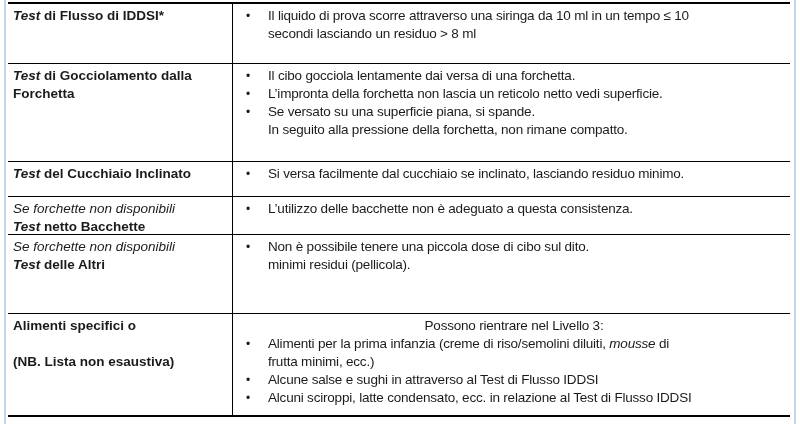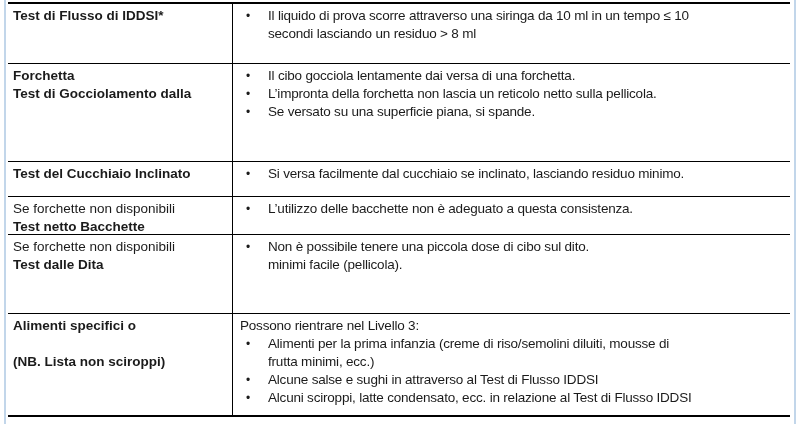"Test" .i { font-style: none -> italic }
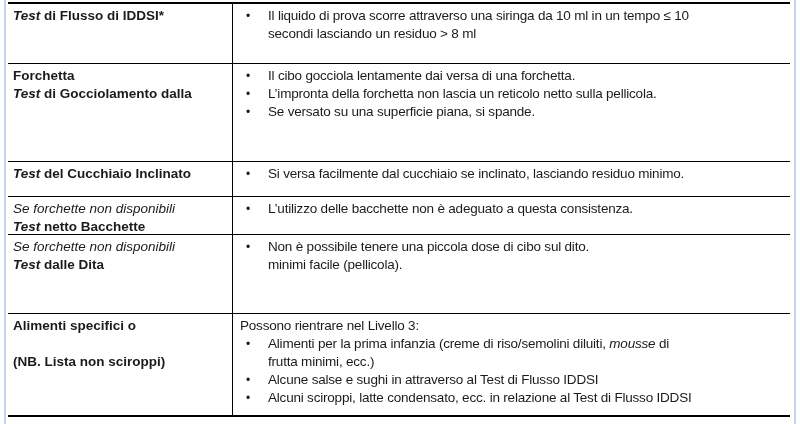"Forchetta" div.line { order: before "Test di Gocciolamento dalla" -> after "Test di Gocciolamento dalla" }
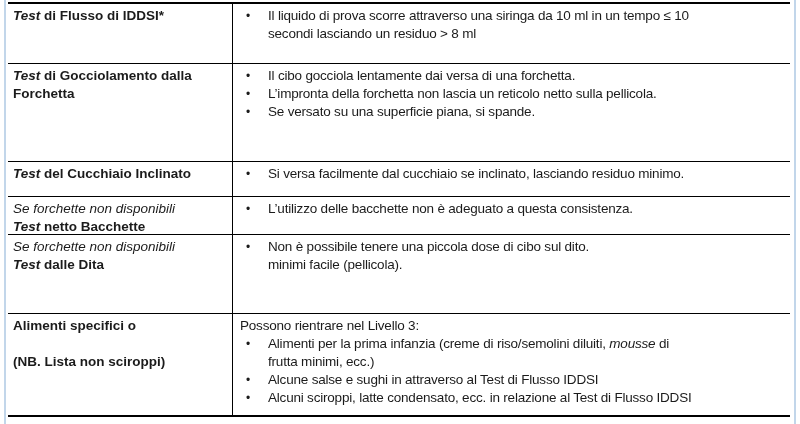"L’impronta della forchetta non lascia" span { text: sulla pellicola -> vedi superficie }
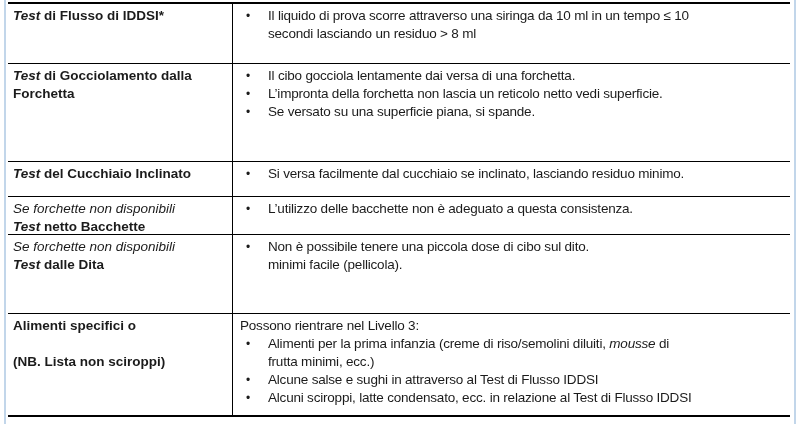"In seguito alla pressione della" div.cline { html: none -> <div> <span></span> <span><span>In seguito alla pressione della forchetta, non rimane compatto.</span></span> </div> }
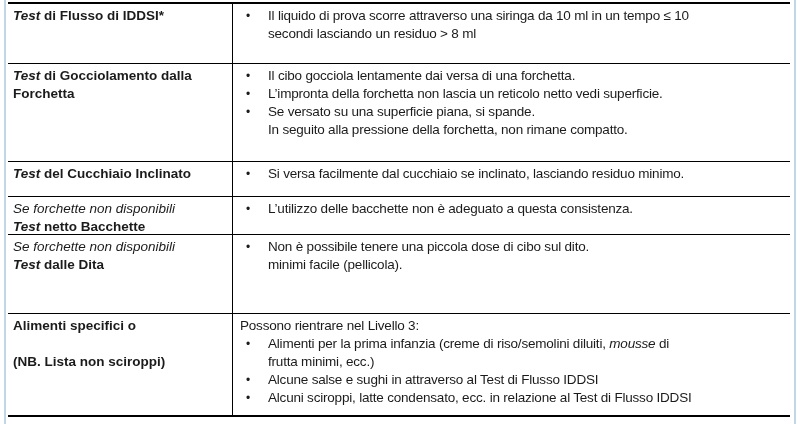"dalle Dita" span.b { text: dalle Dita -> delle Altri }
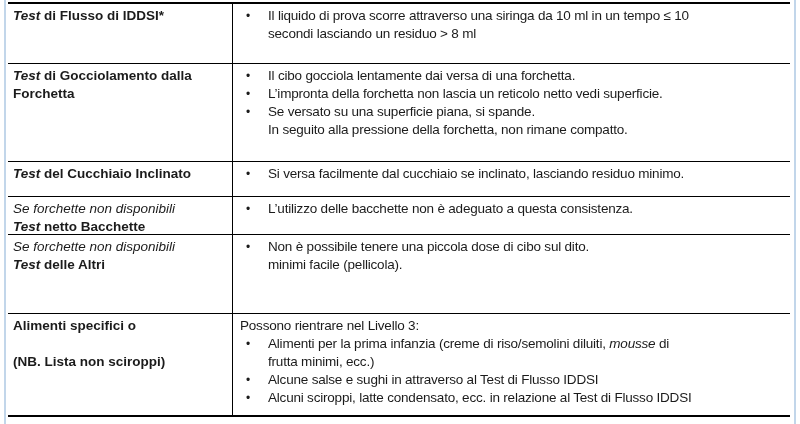"minimi facile (pellicola)." span { text: facile -> residui }
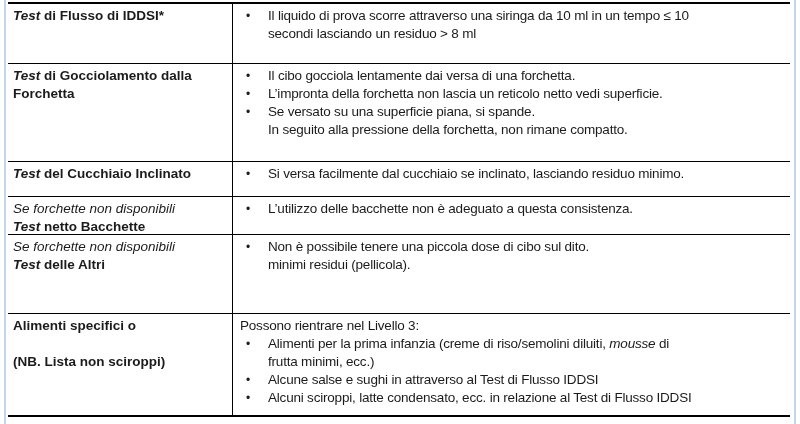"Possono rientrare nel Livello 3:" .cline.intro { text-align: none -> center }
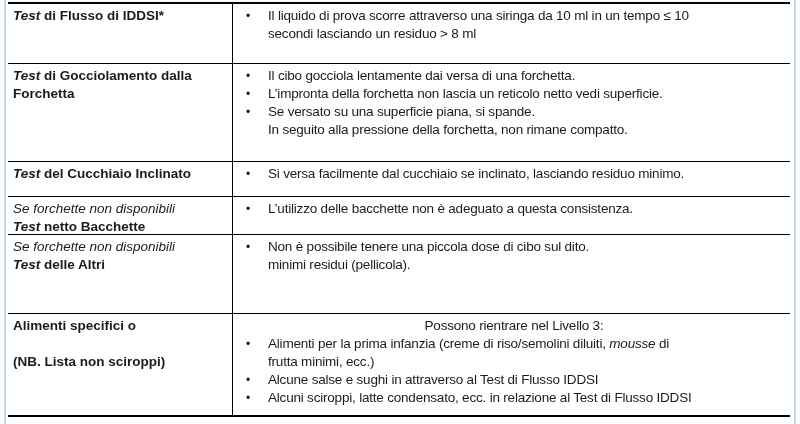"(NB. Lista non sciroppi)" span.b { text: sciroppi -> esaustiva }
